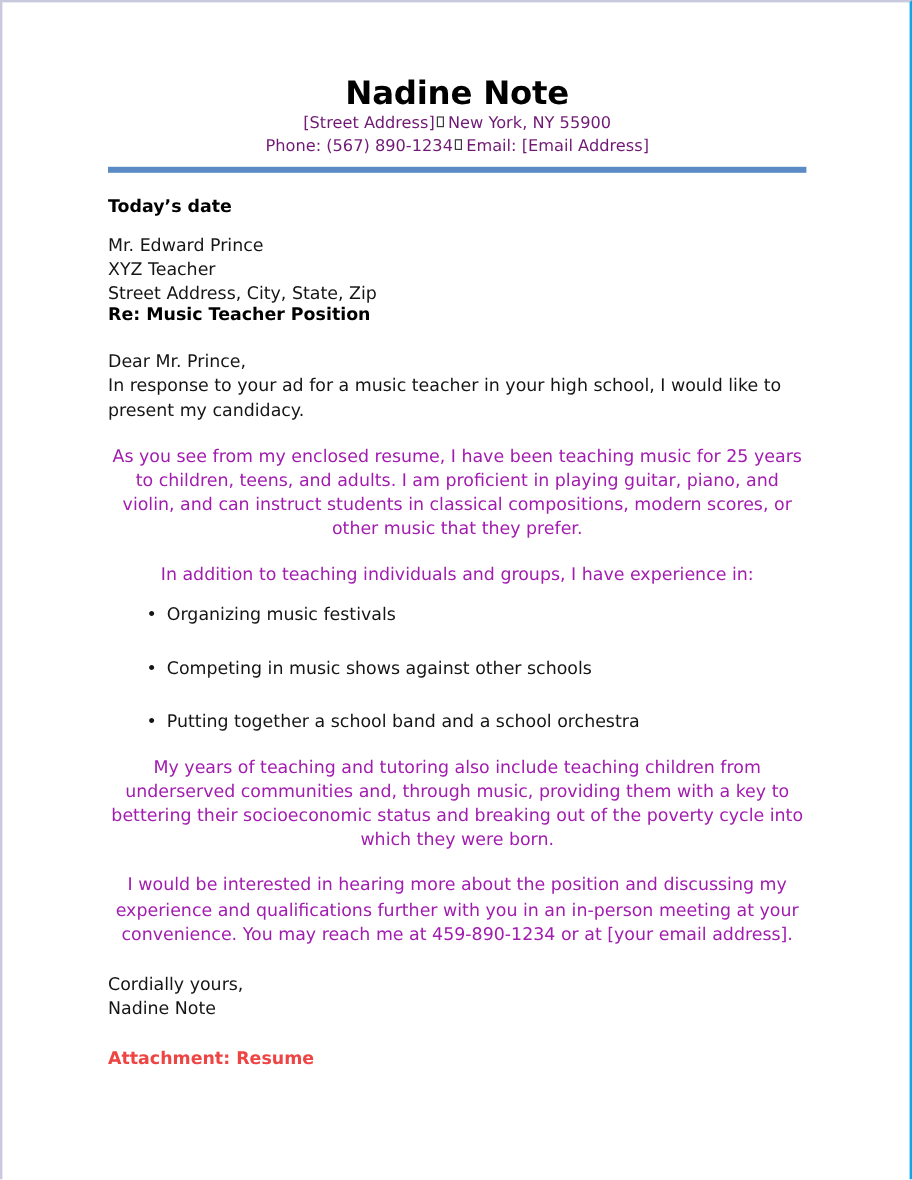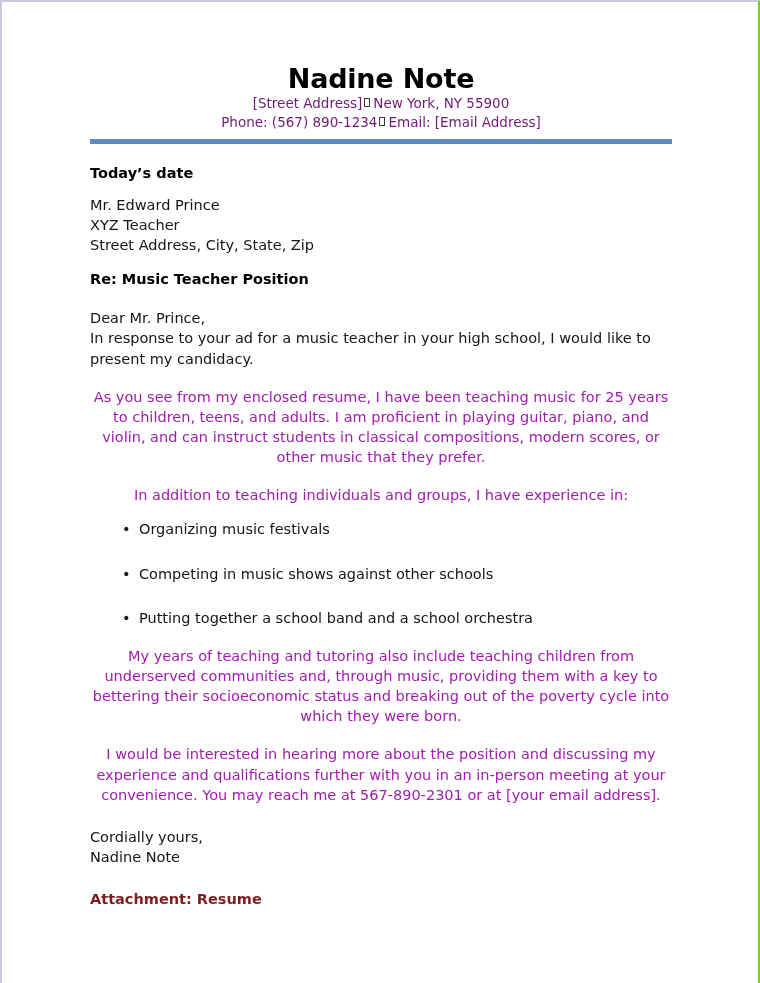"Nadine Note" .page { border-right: 2px solid #84cc16 -> 2px solid #0ea5e9 }
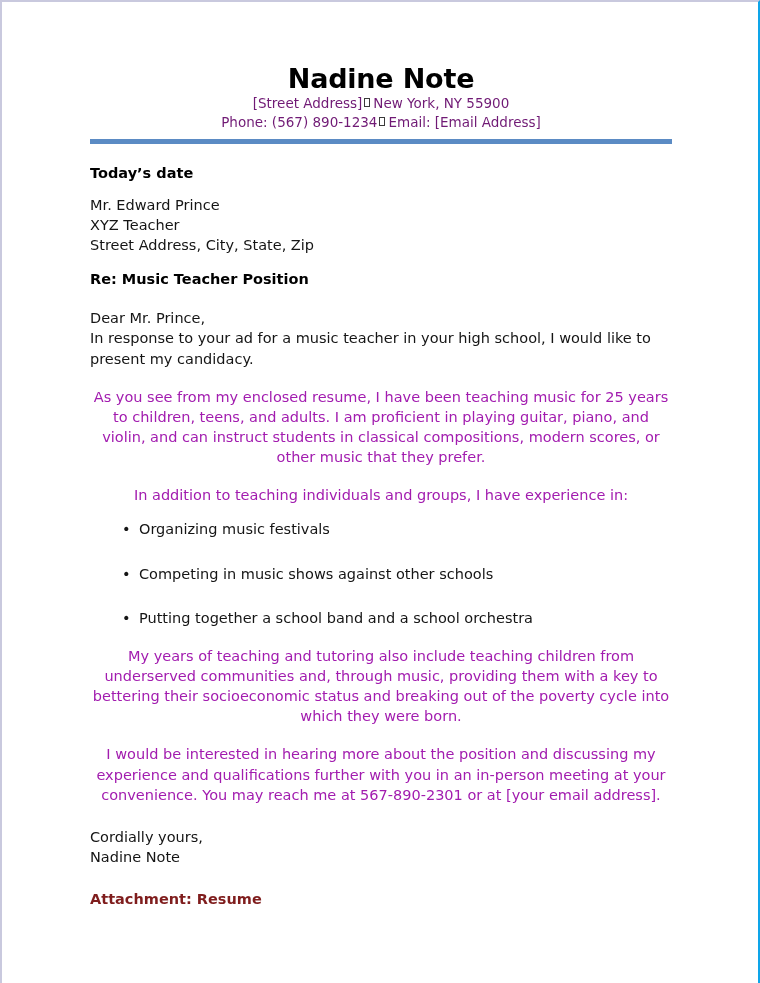"Re: Music Teacher Position" .subject { margin-top: 16px -> none }
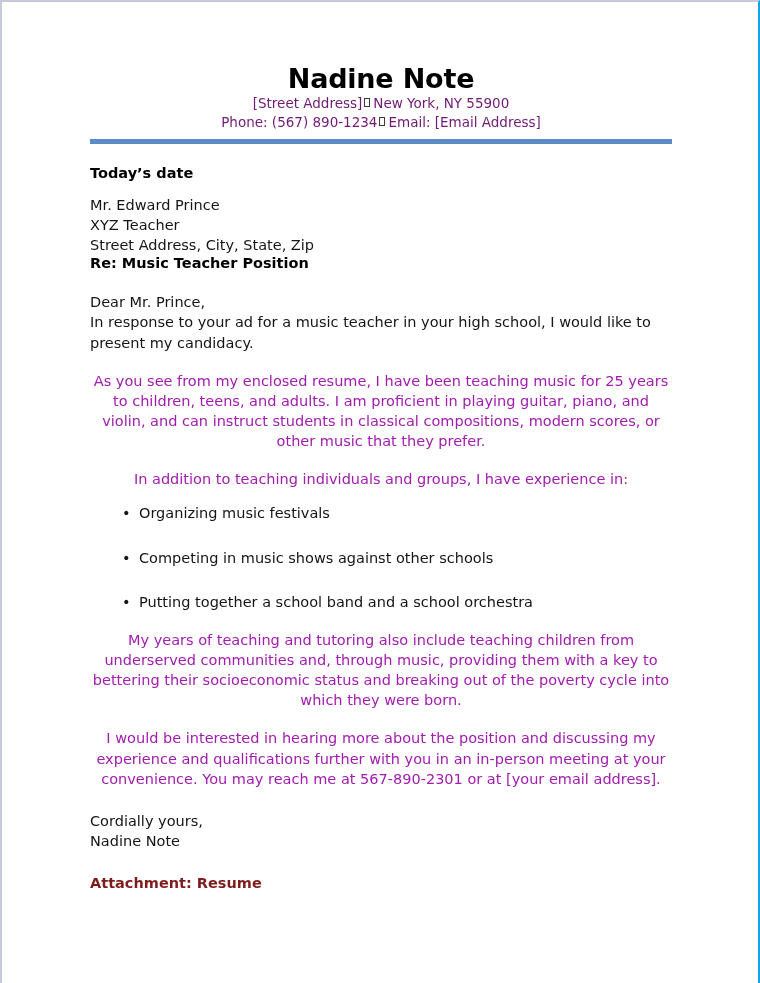"I would be interested in" div.para { text: 567-890-2301 -> 459-890-1234 }
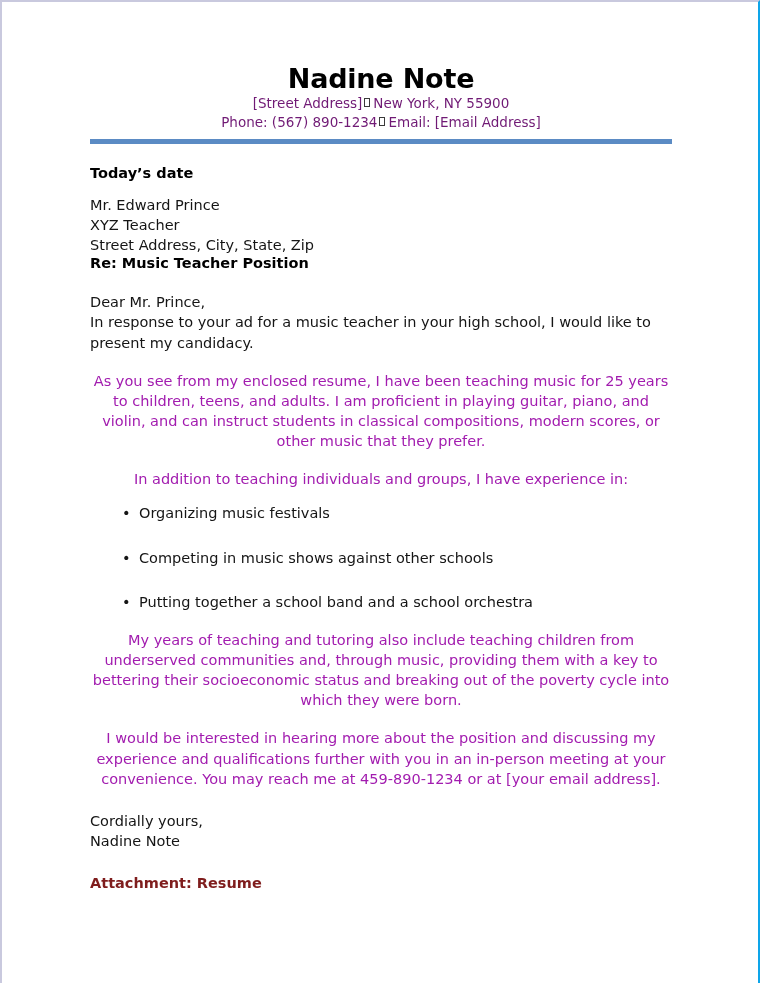"Attachment: Resume" .attachment { color: #7f1d1d -> #ef4444 }
